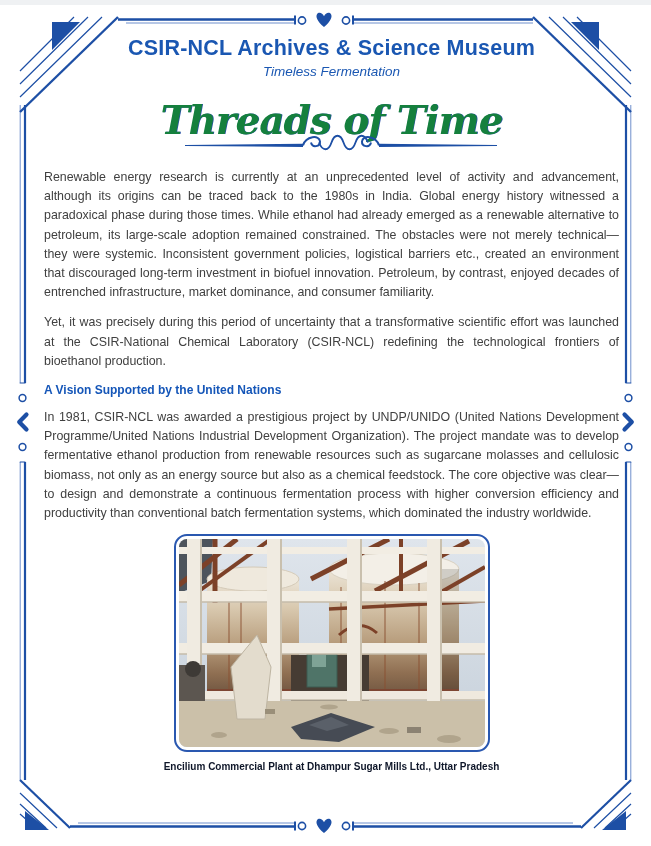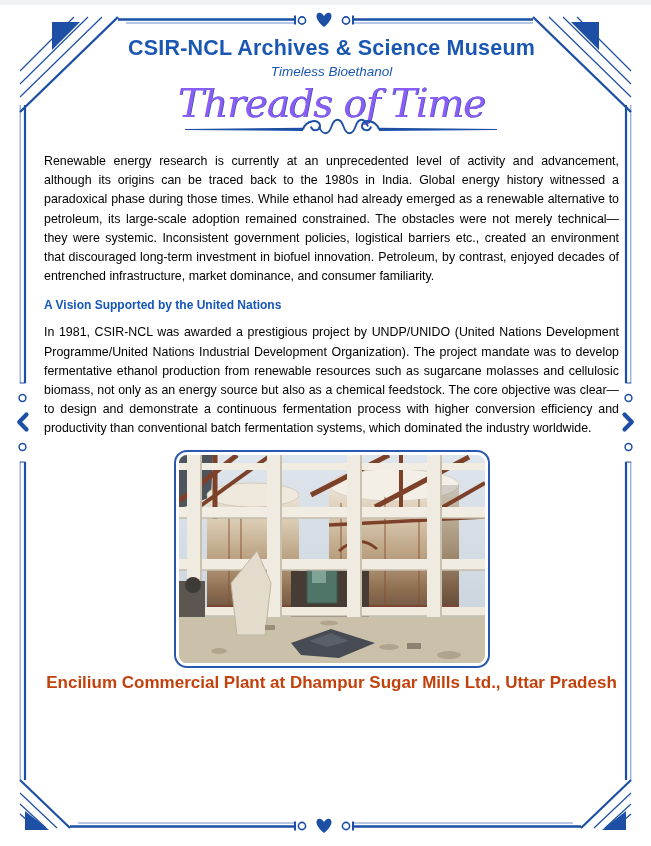"Timeless Bioethanol" div.tagline { text: Bioethanol -> Fermentation }
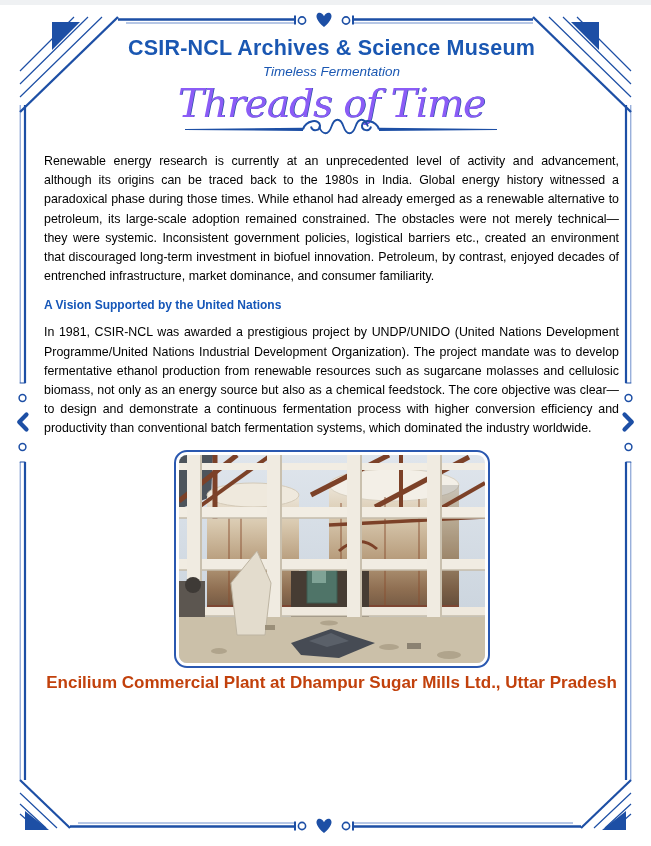"Threads of Time" .script-title { color: #8b5cf6 -> #15803d; font-weight: normal -> bold; margin-top: 0 -> 16px }
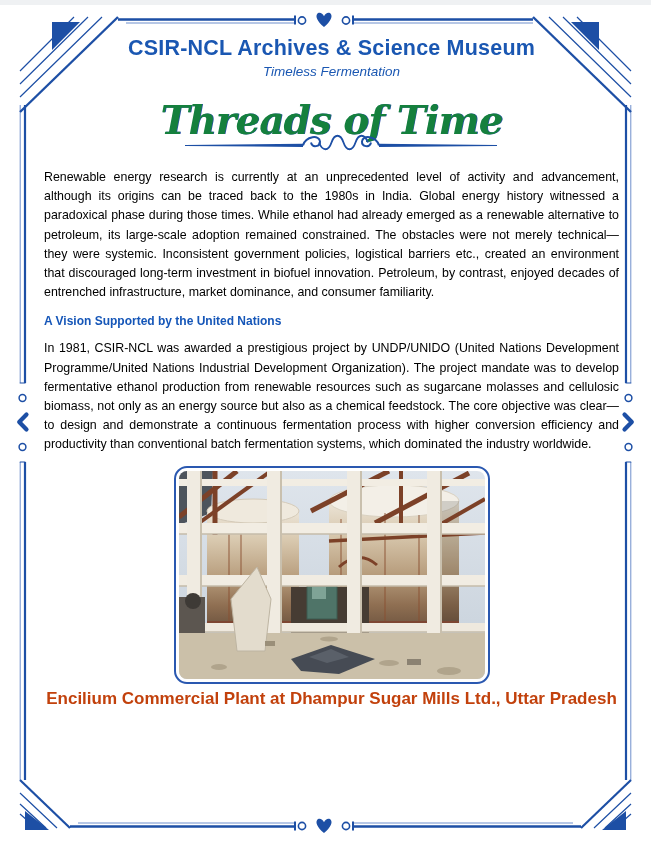"Renewable energy research is currently" .body-copy p { color: #000000 -> #404040 }
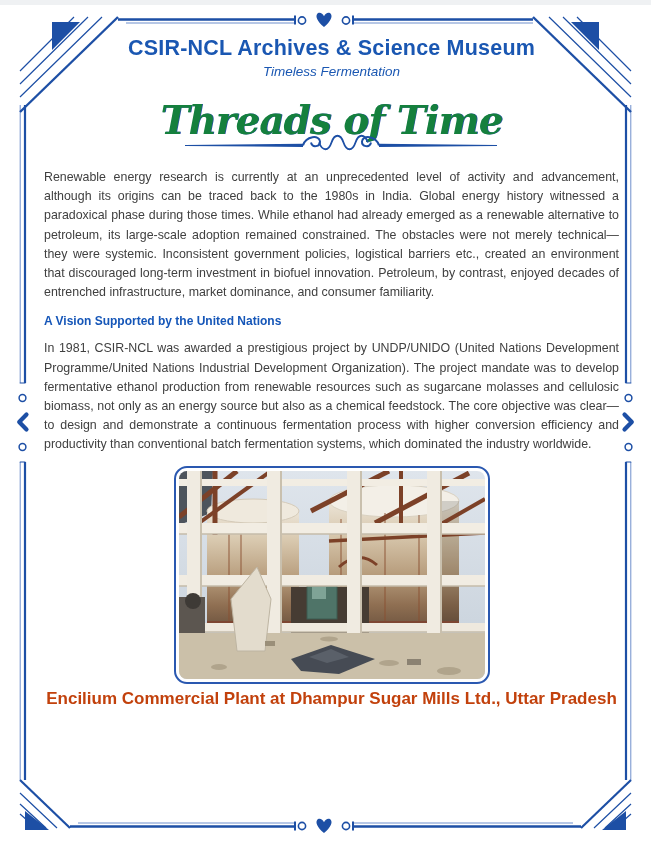"Yet, it was precisely during" p { html: none -> <p>Yet, it was precisely during this period of uncertainty that a transformative scientific effort was launched at the CSIR-National Chemical Laboratory (CSIR-NCL) redefining the technological frontiers of bioethanol production.</p> }
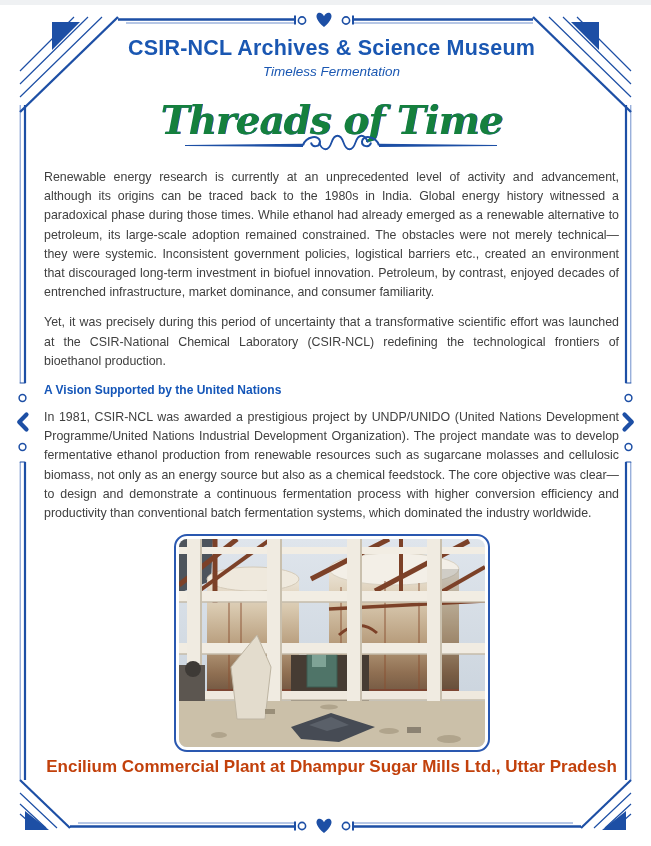"Encilium Commercial Plant at Dhampur" .photo-caption { color: #c2410c -> #0f172a; font-size: 17px -> 10px }
